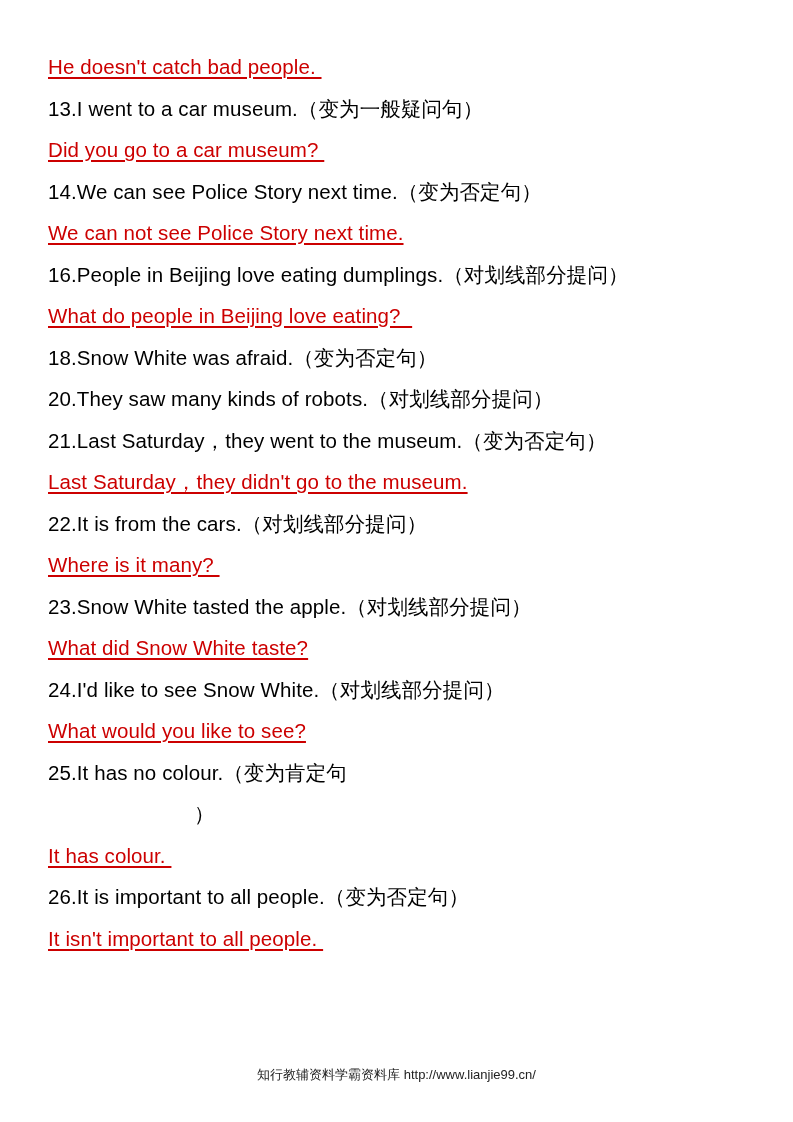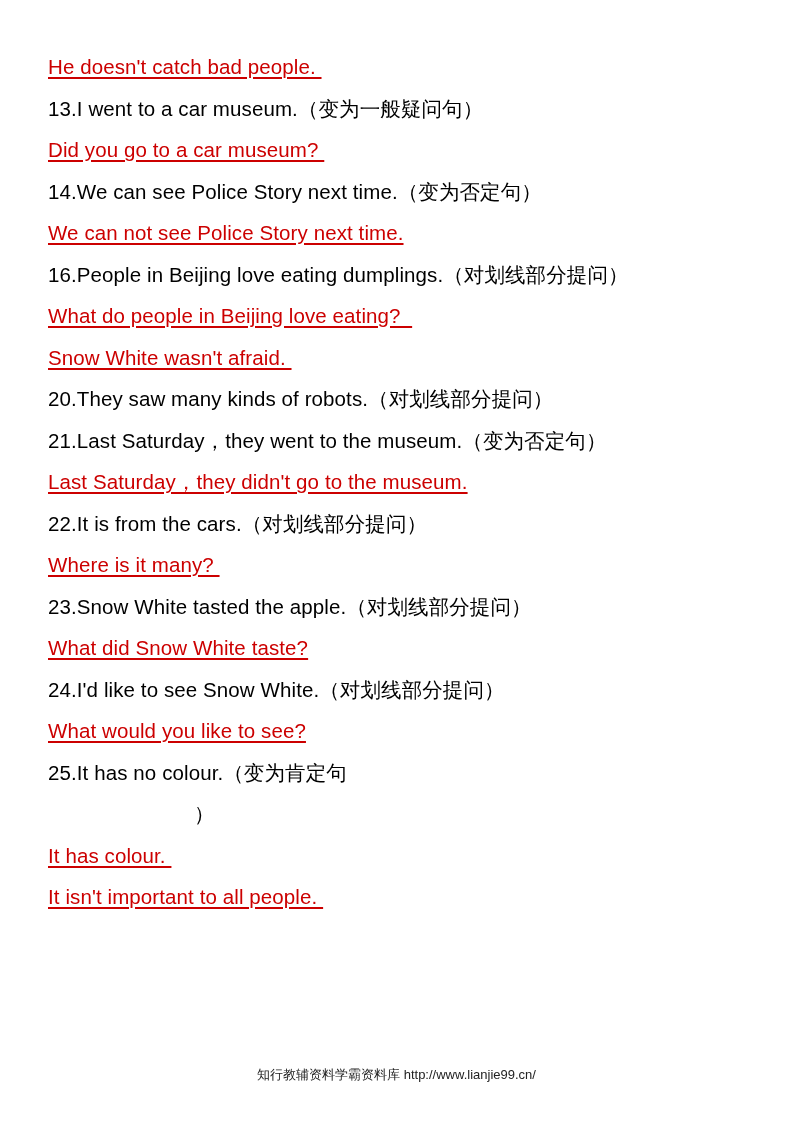"18.Snow White was afraid.（变为否定句）" div.line { html: none -> <div>18.Snow White was afraid.（变为否定句）</div> }
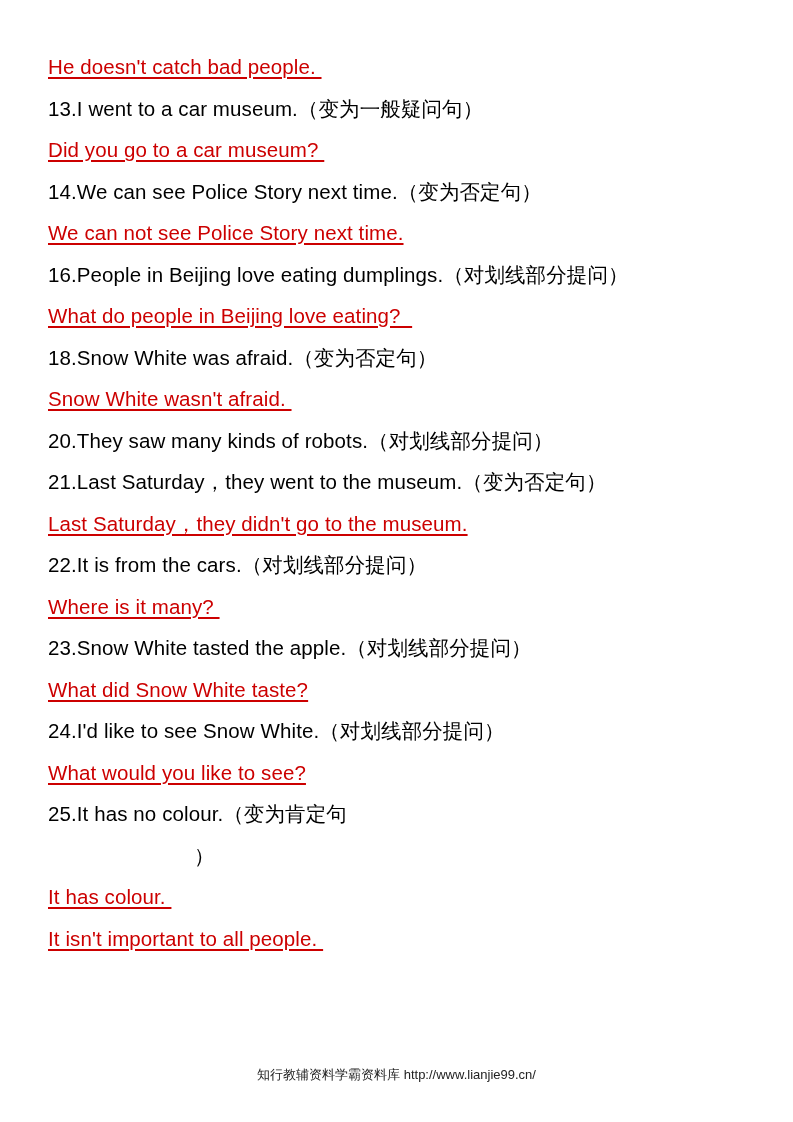"Snow White wasn't afraid." div.line { html: <div><span>Snow White wasn't afraid. </span></div> -> none }
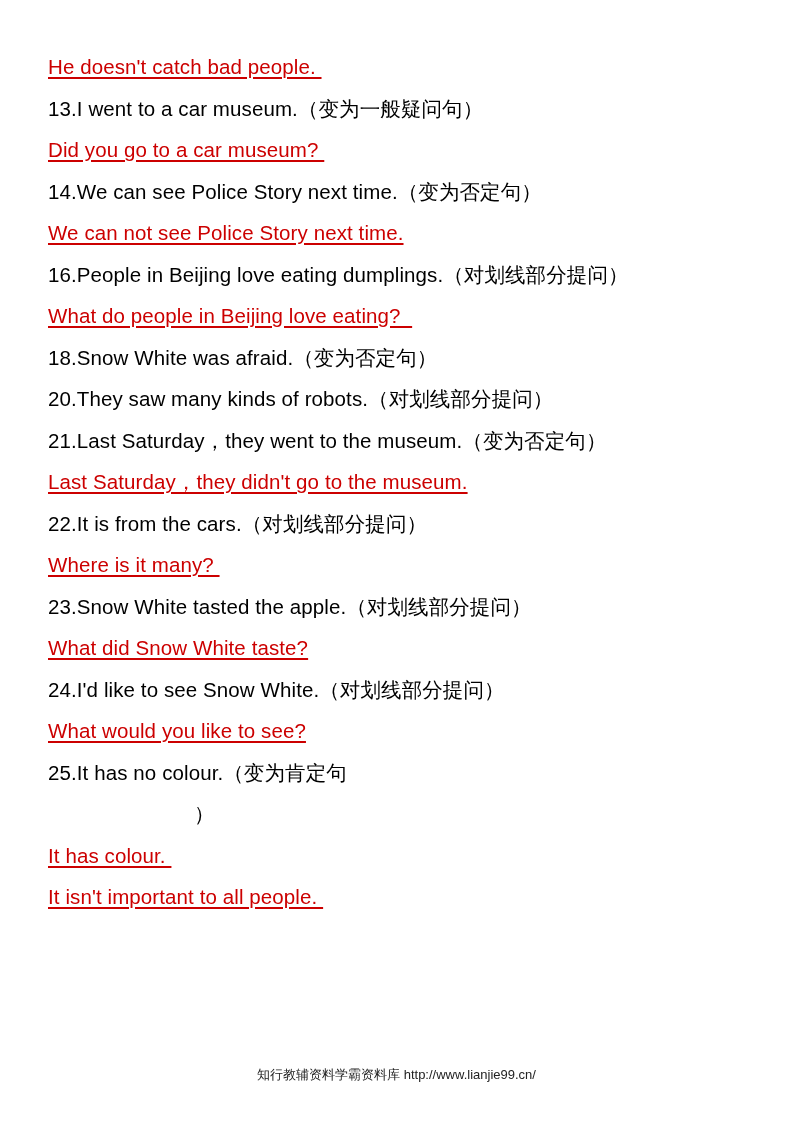"26.It is important to all" div.line { html: none -> <div>26.It is important to all people.（变为否定句）</div> }
